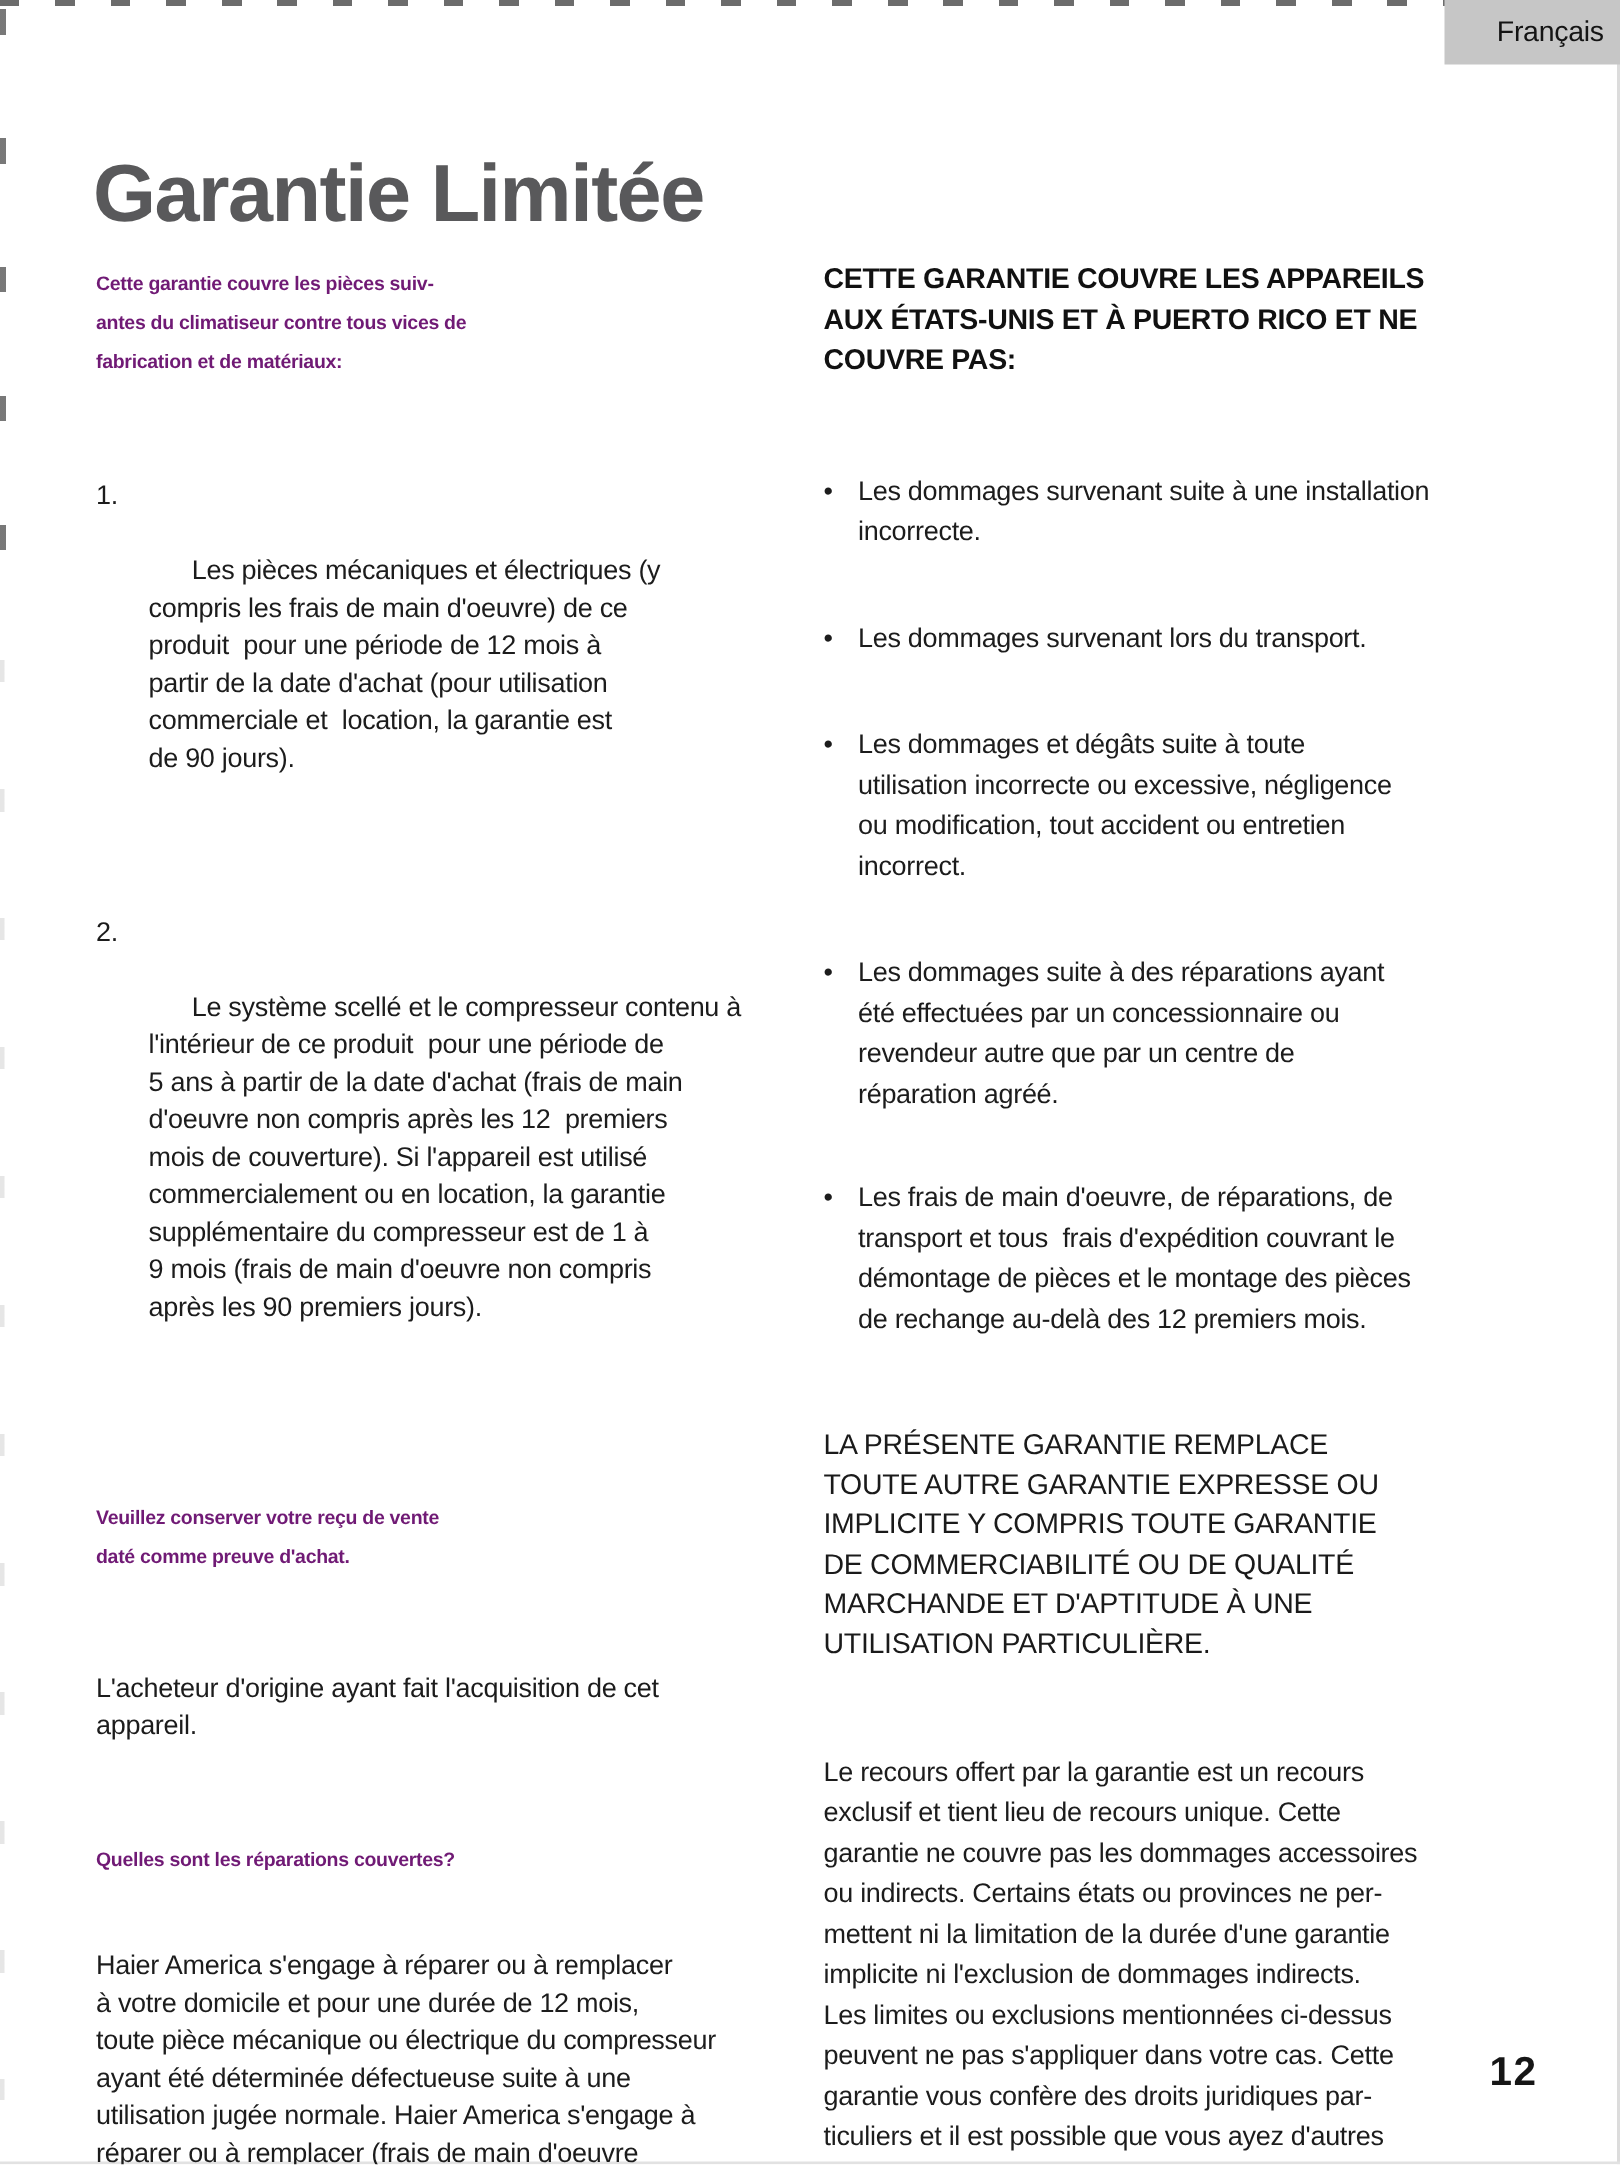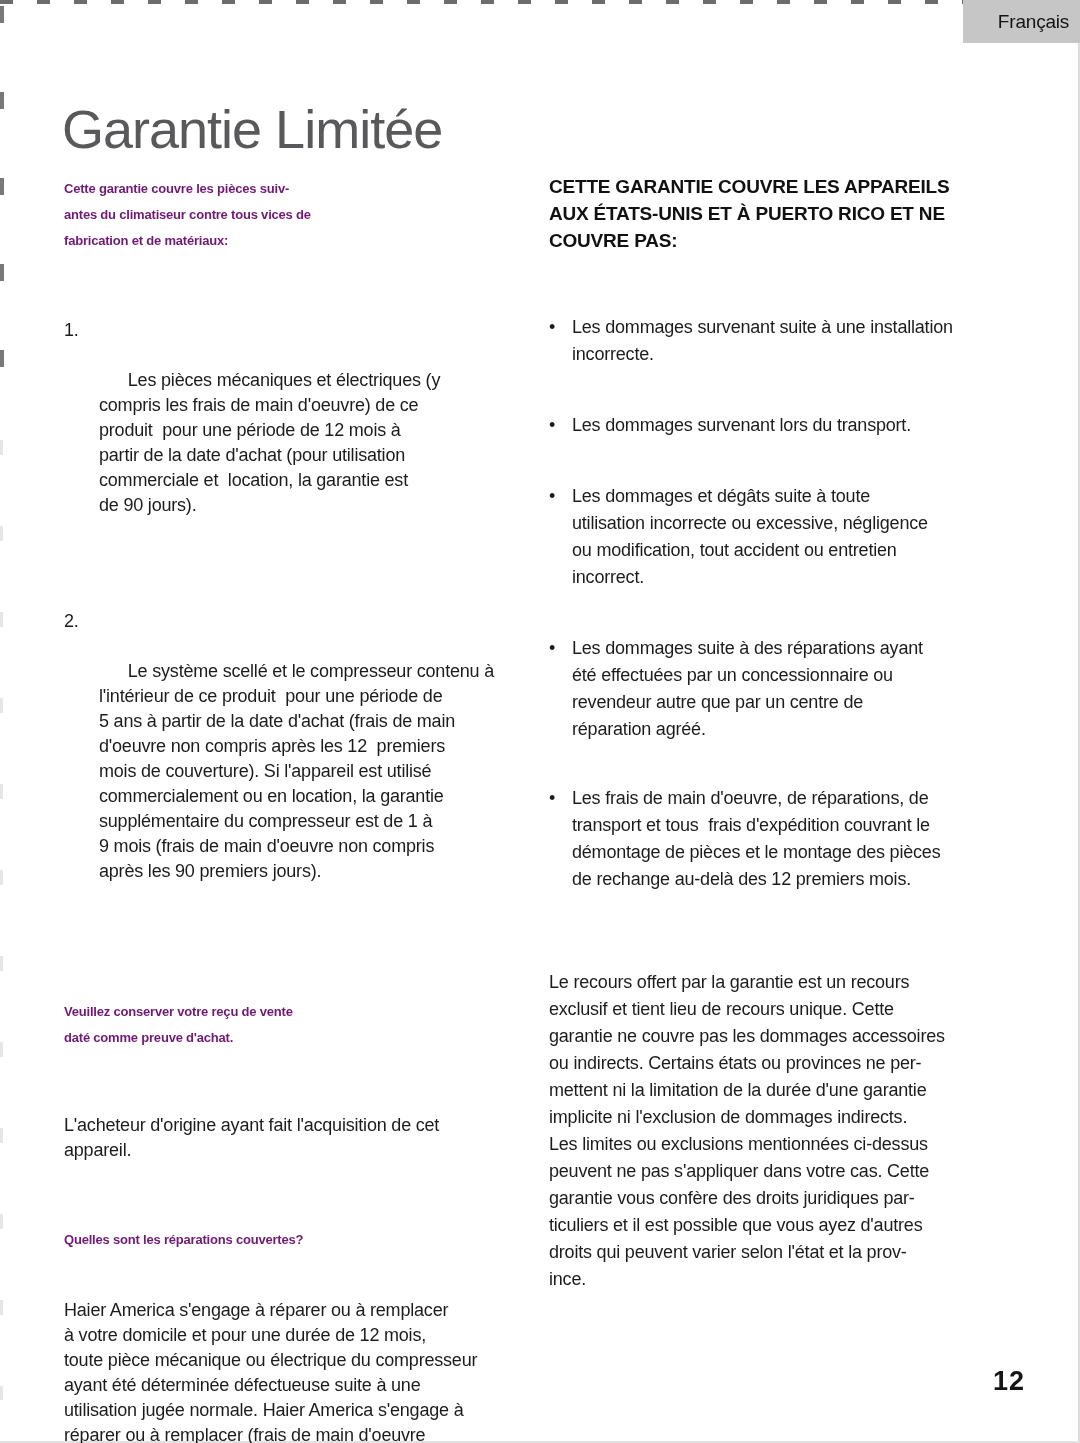"Garantie Limitée" .doc-title { font-weight: normal -> bold }
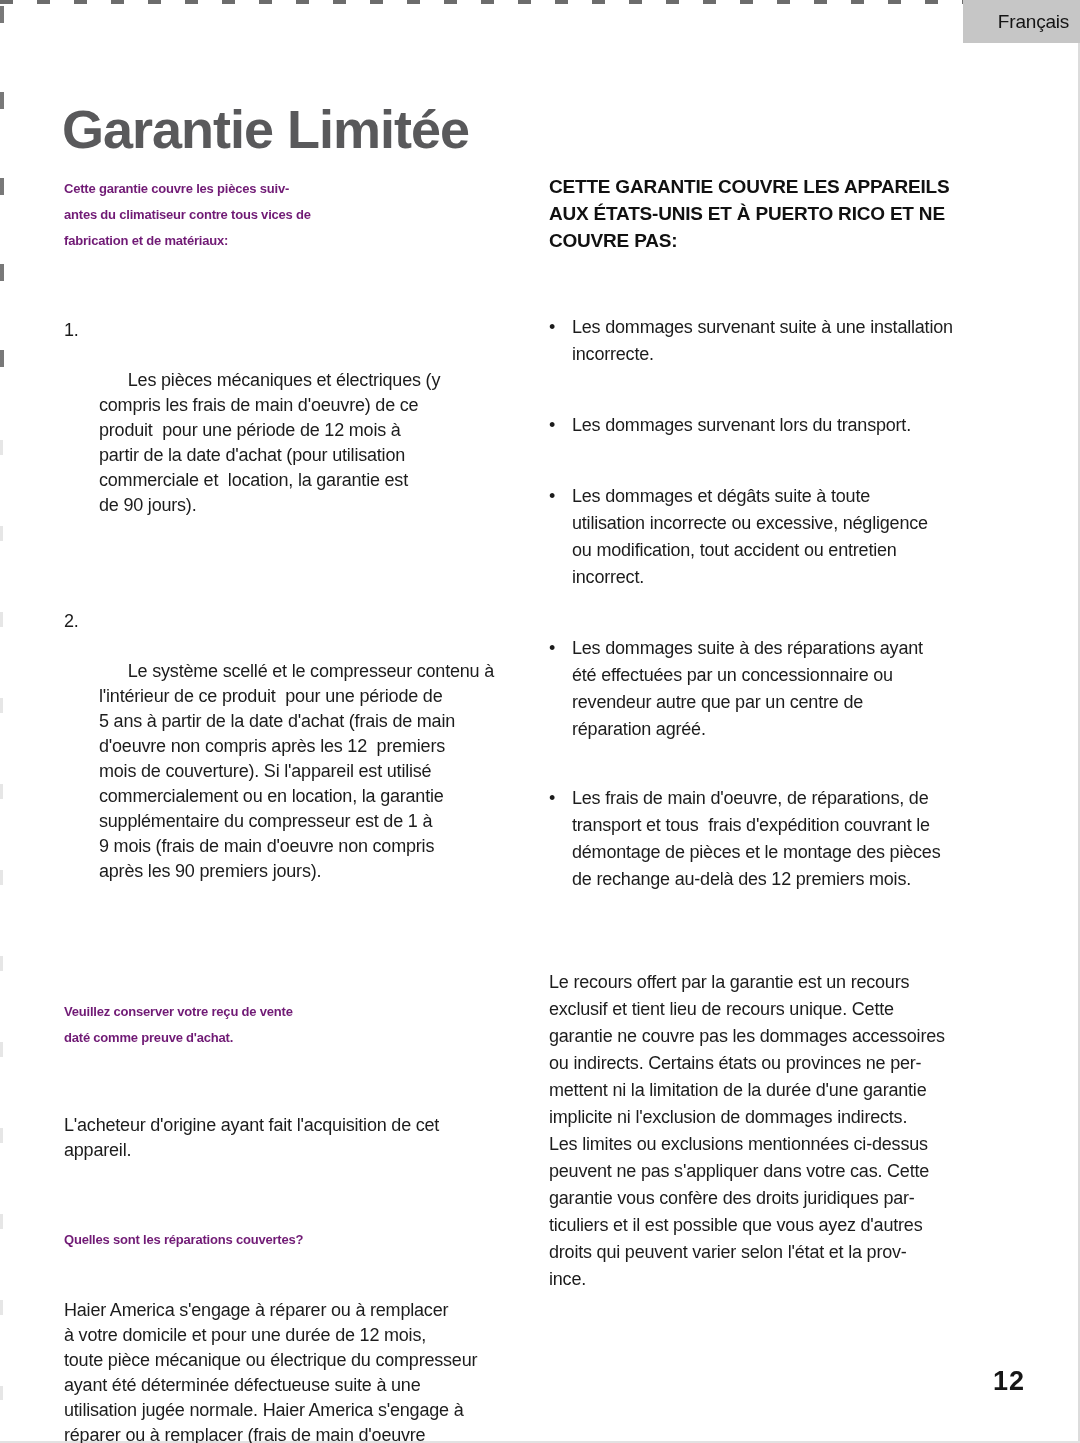"LA PRÉSENTE GARANTIE REMPLACE" div.caps-par { html: none -> <div>LA PRÉSENTE GARANTIE REMPLACE TOUTE AUTRE GARANTIE EXPRESSE OU IMPLICITE Y COMPRIS TOUTE GARANTIE DE COMMERCIABILITÉ OU DE QUALITÉ MARCHANDE ET D'APTITUDE À UNE UTILISATION PARTICULIÈRE.</div> }
